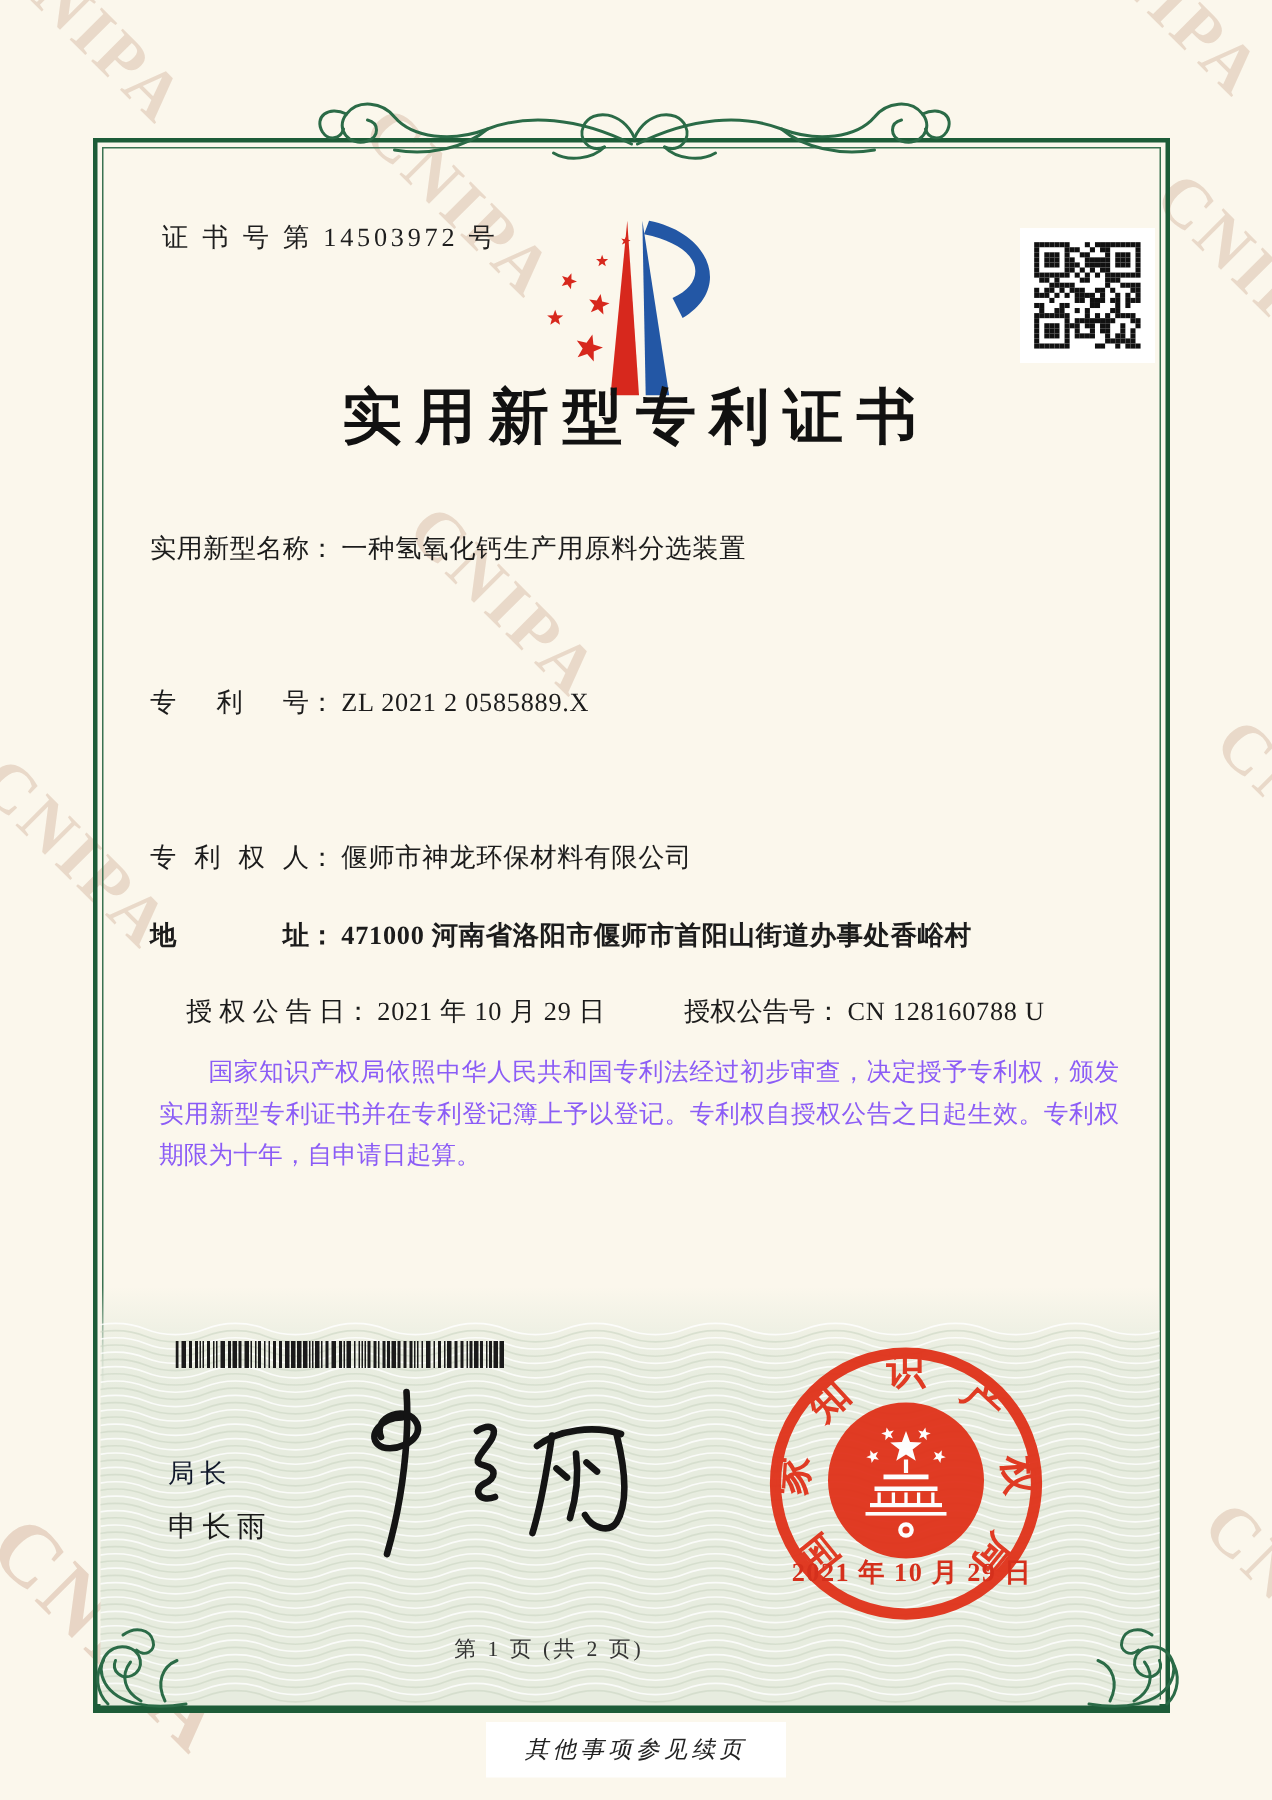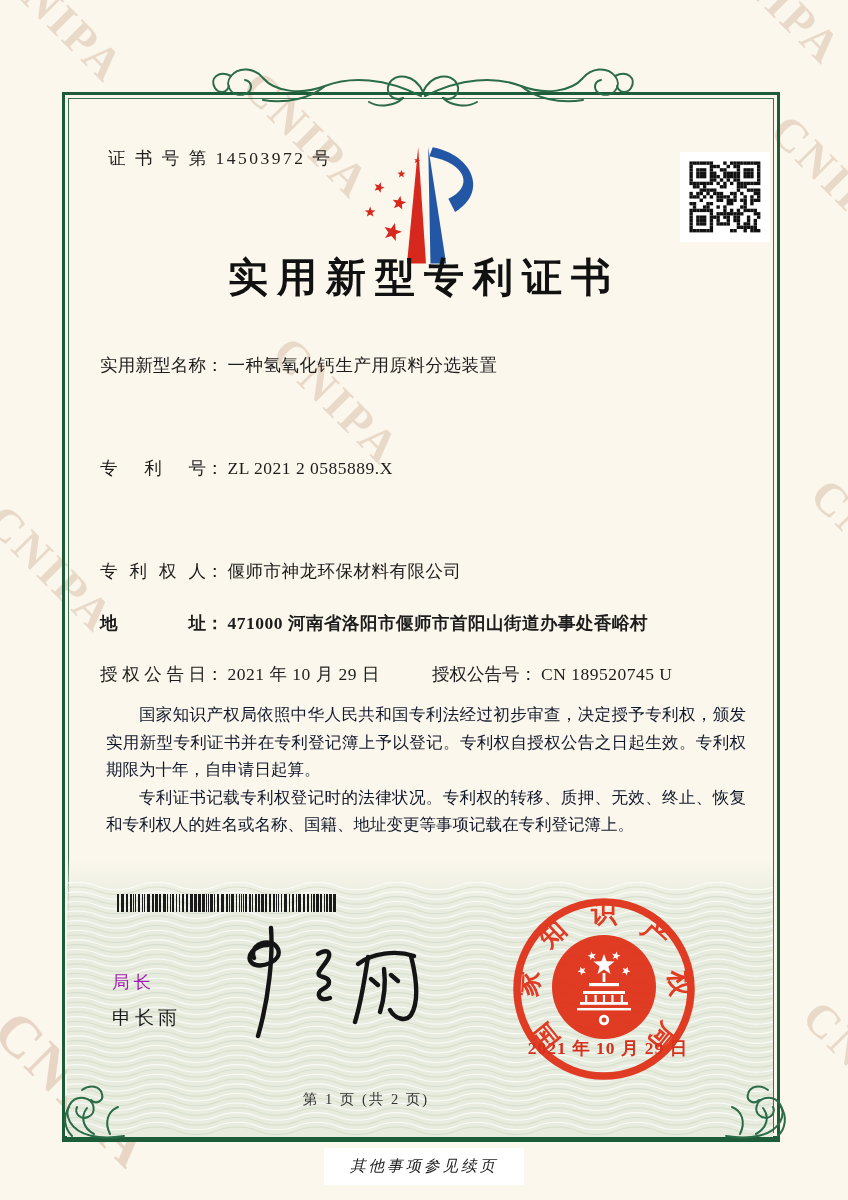"授权公告日： 2021 年 10 月" div.field-row { margin-left: none -> 24px }
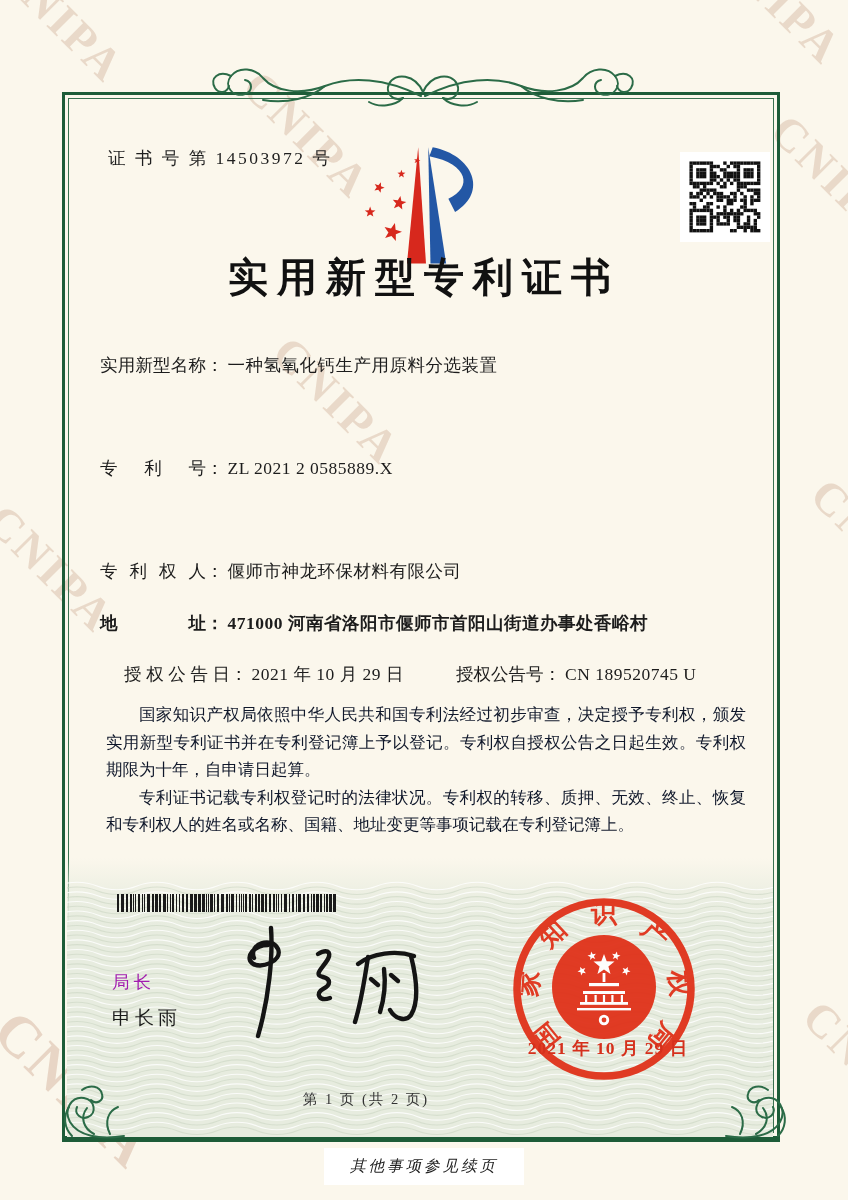"CN 189520745 U" span.field-value { text: 189520745 -> 128160788 }
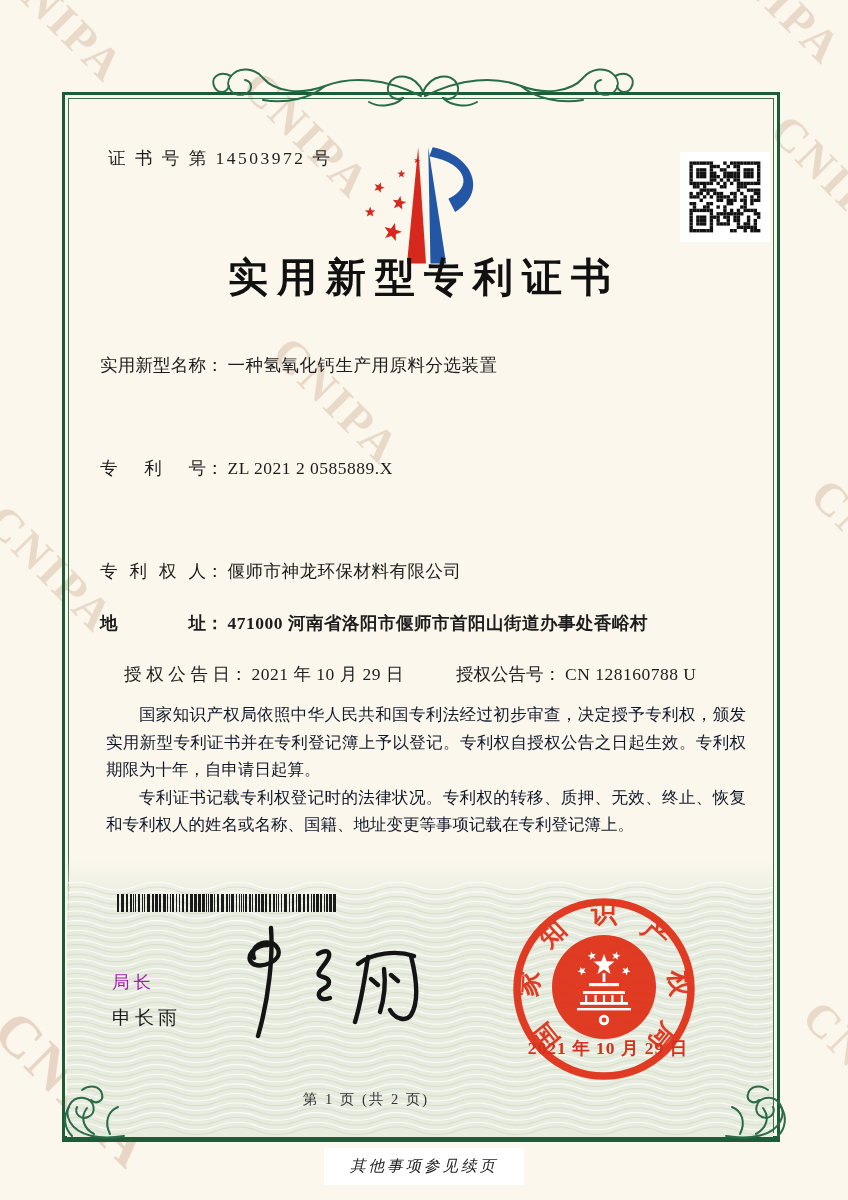"国家知识产权局依照中华人民共和国专利法经过初步审查，决定授予专利权，颁发实用新型" .body-text { color: #0f172a -> #8b5cf6 }
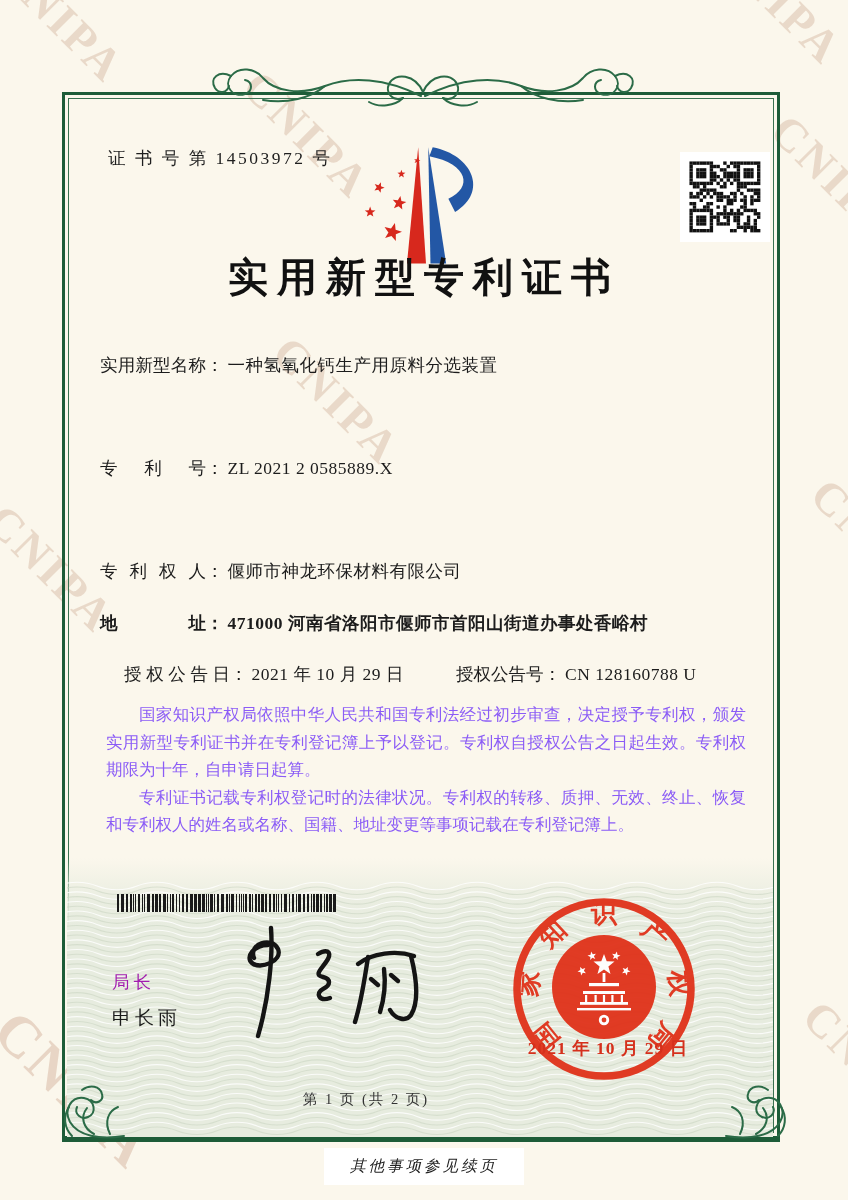"专利证书记载专利权登记时的法律状况。专利权的转移、质押、无效、终止、恢复和专利权" p { html: <p>专利证书记载专利权登记时的法律状况。专利权的转移、质押、无效、终止、恢复和专利权人的姓名或名称、国籍、地址变更等事项记载在专利登记簿上。</p> -> none }
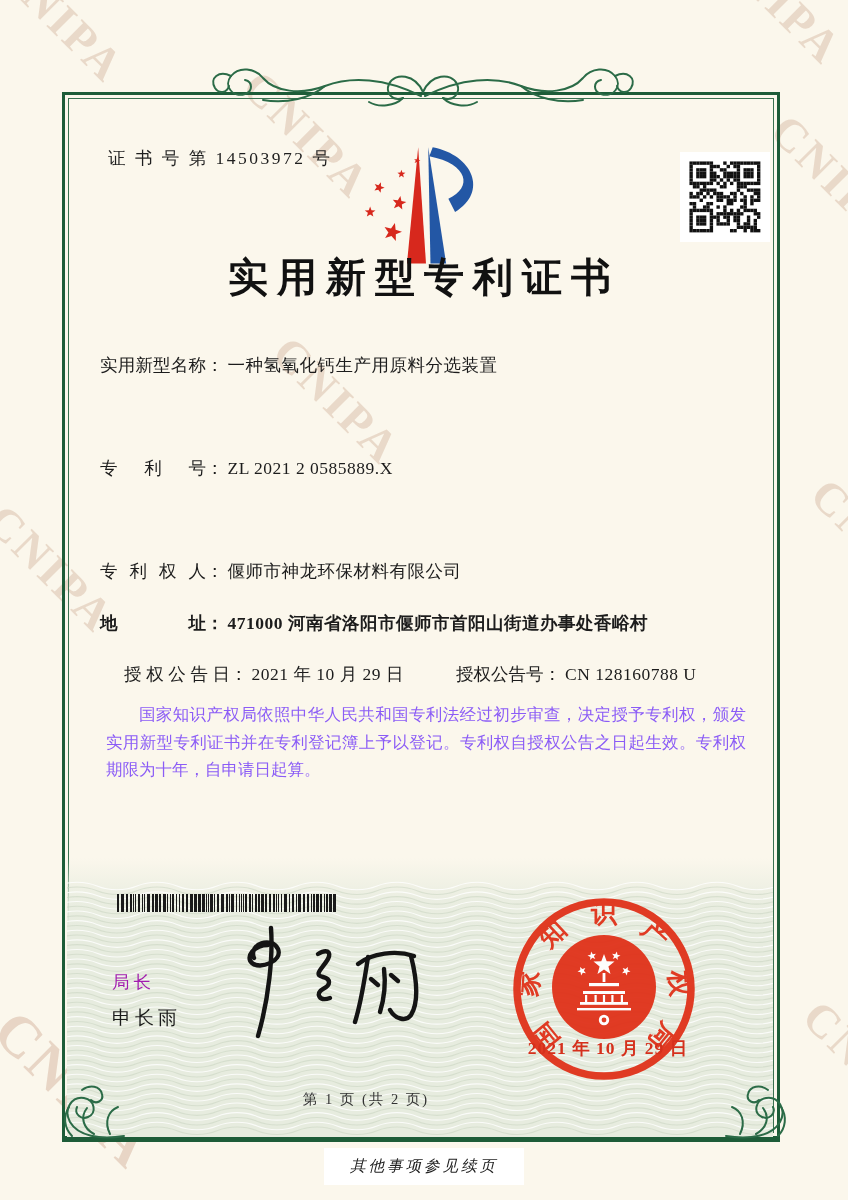"局长" .signoff-role { color: #a21caf -> #0f172a }
